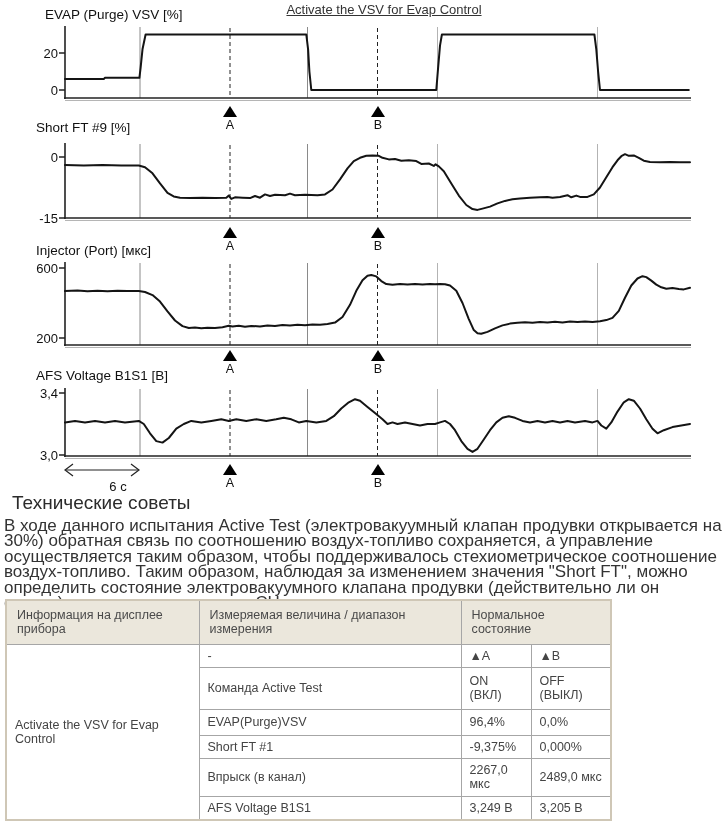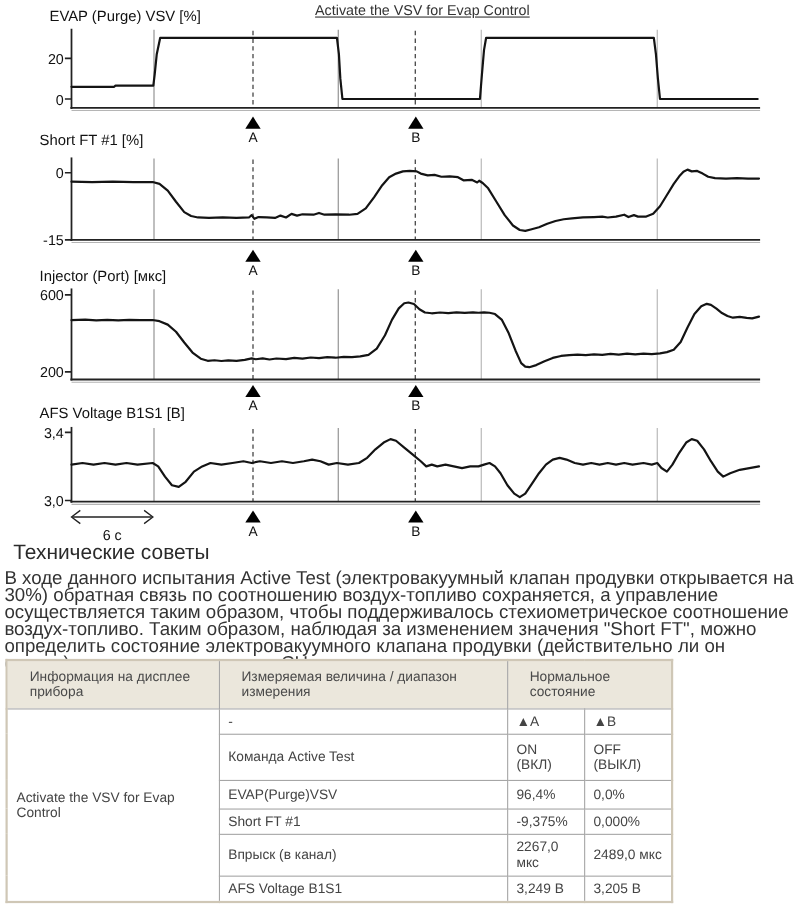"Short FT #1 [%]" div.abs { text: 1 -> 9 }
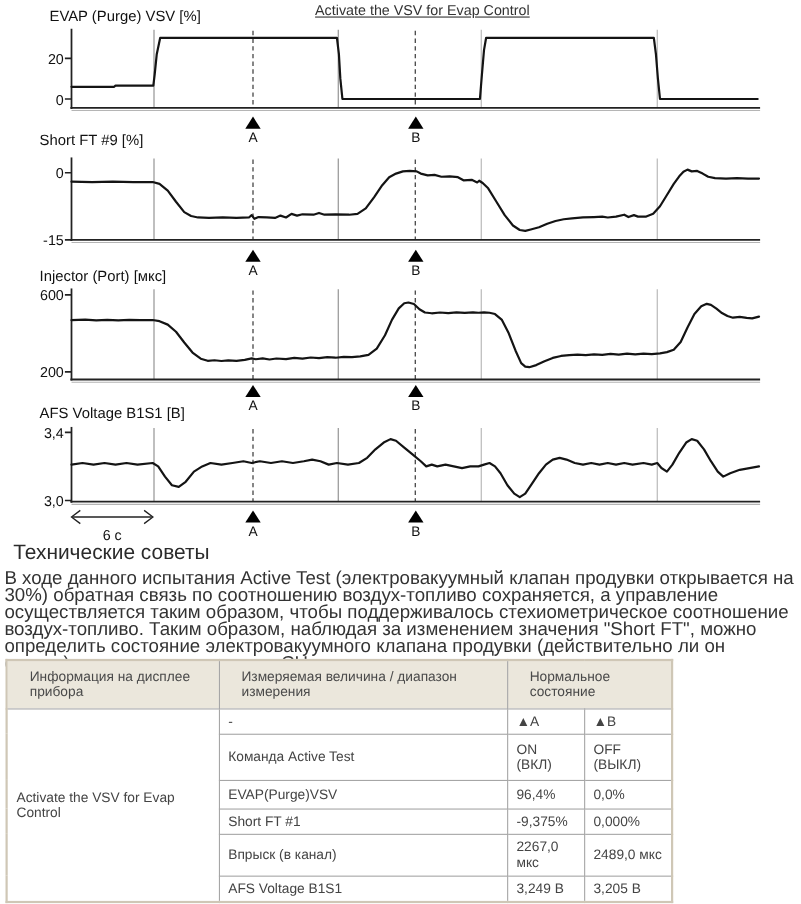"6 с" div.abs { left: 60px -> 76px }
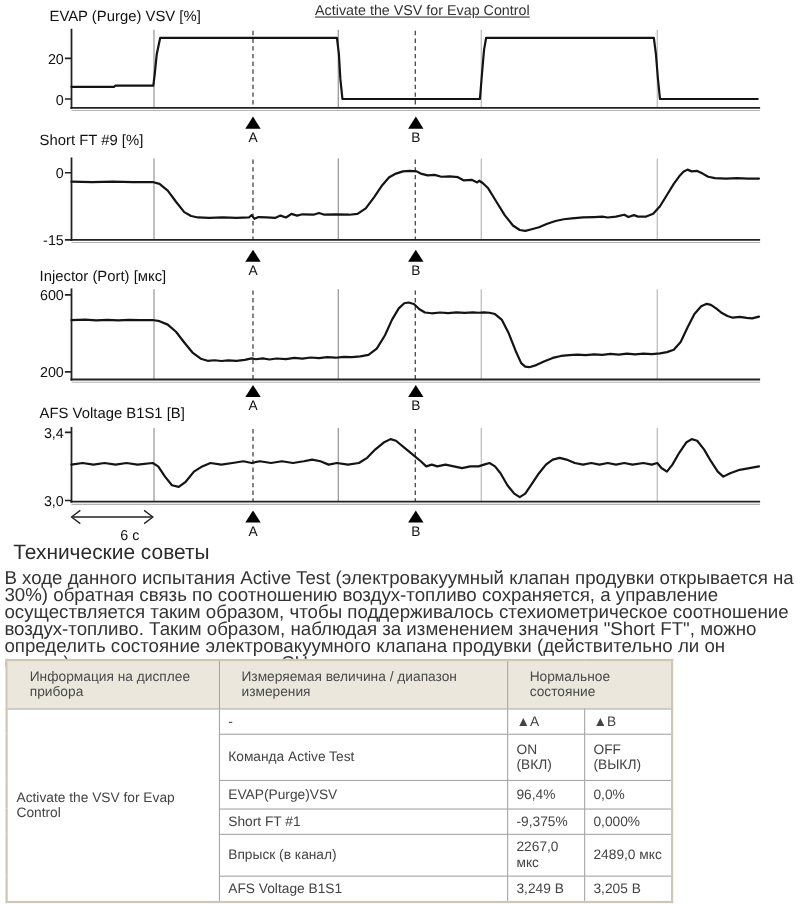"Информация на дисплее прибора" table.res thead th { padding: 6px 20px -> 6px 10px }
